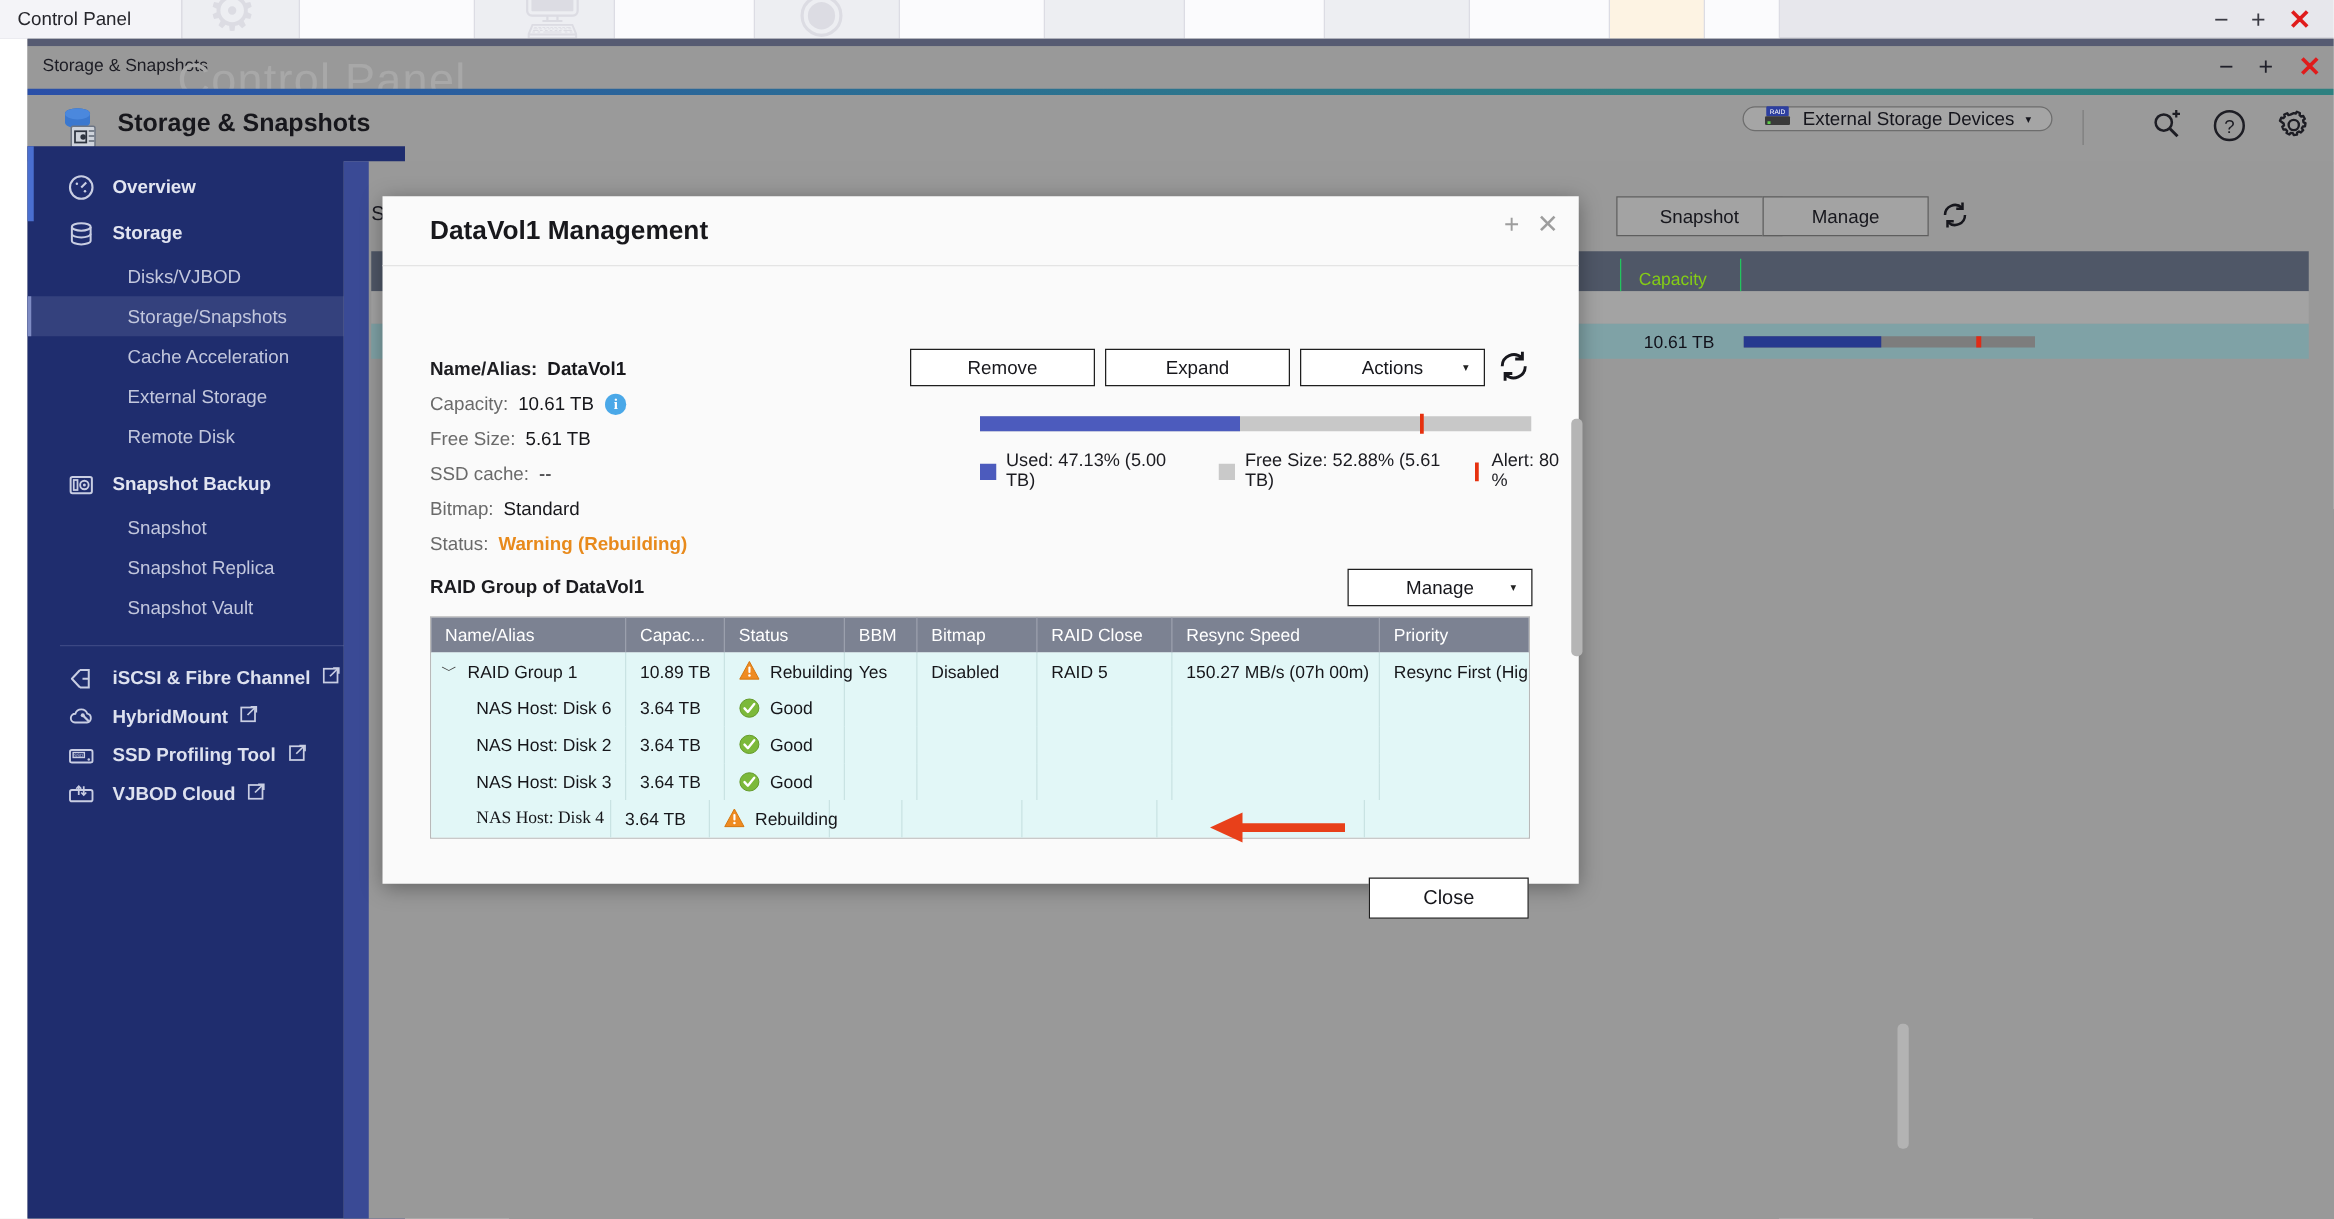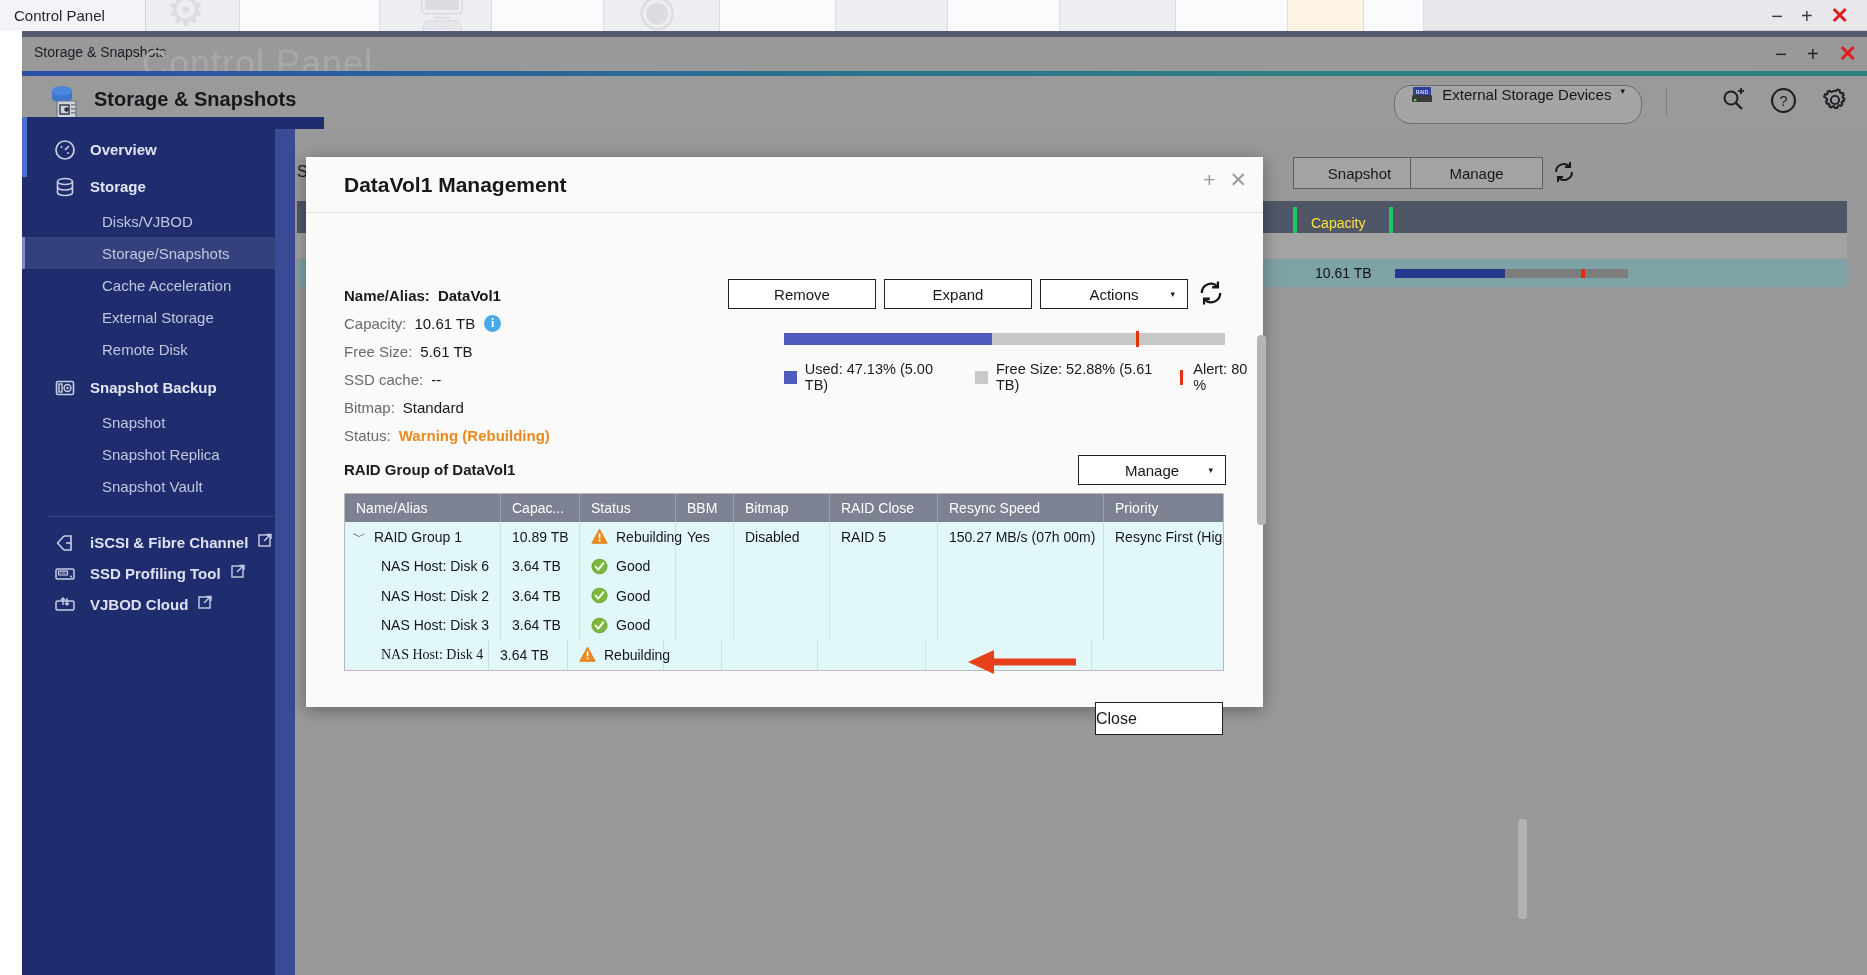"External Storage Devices" .ext-storage-btn { align-items: none -> center; height: 39px -> 20px }
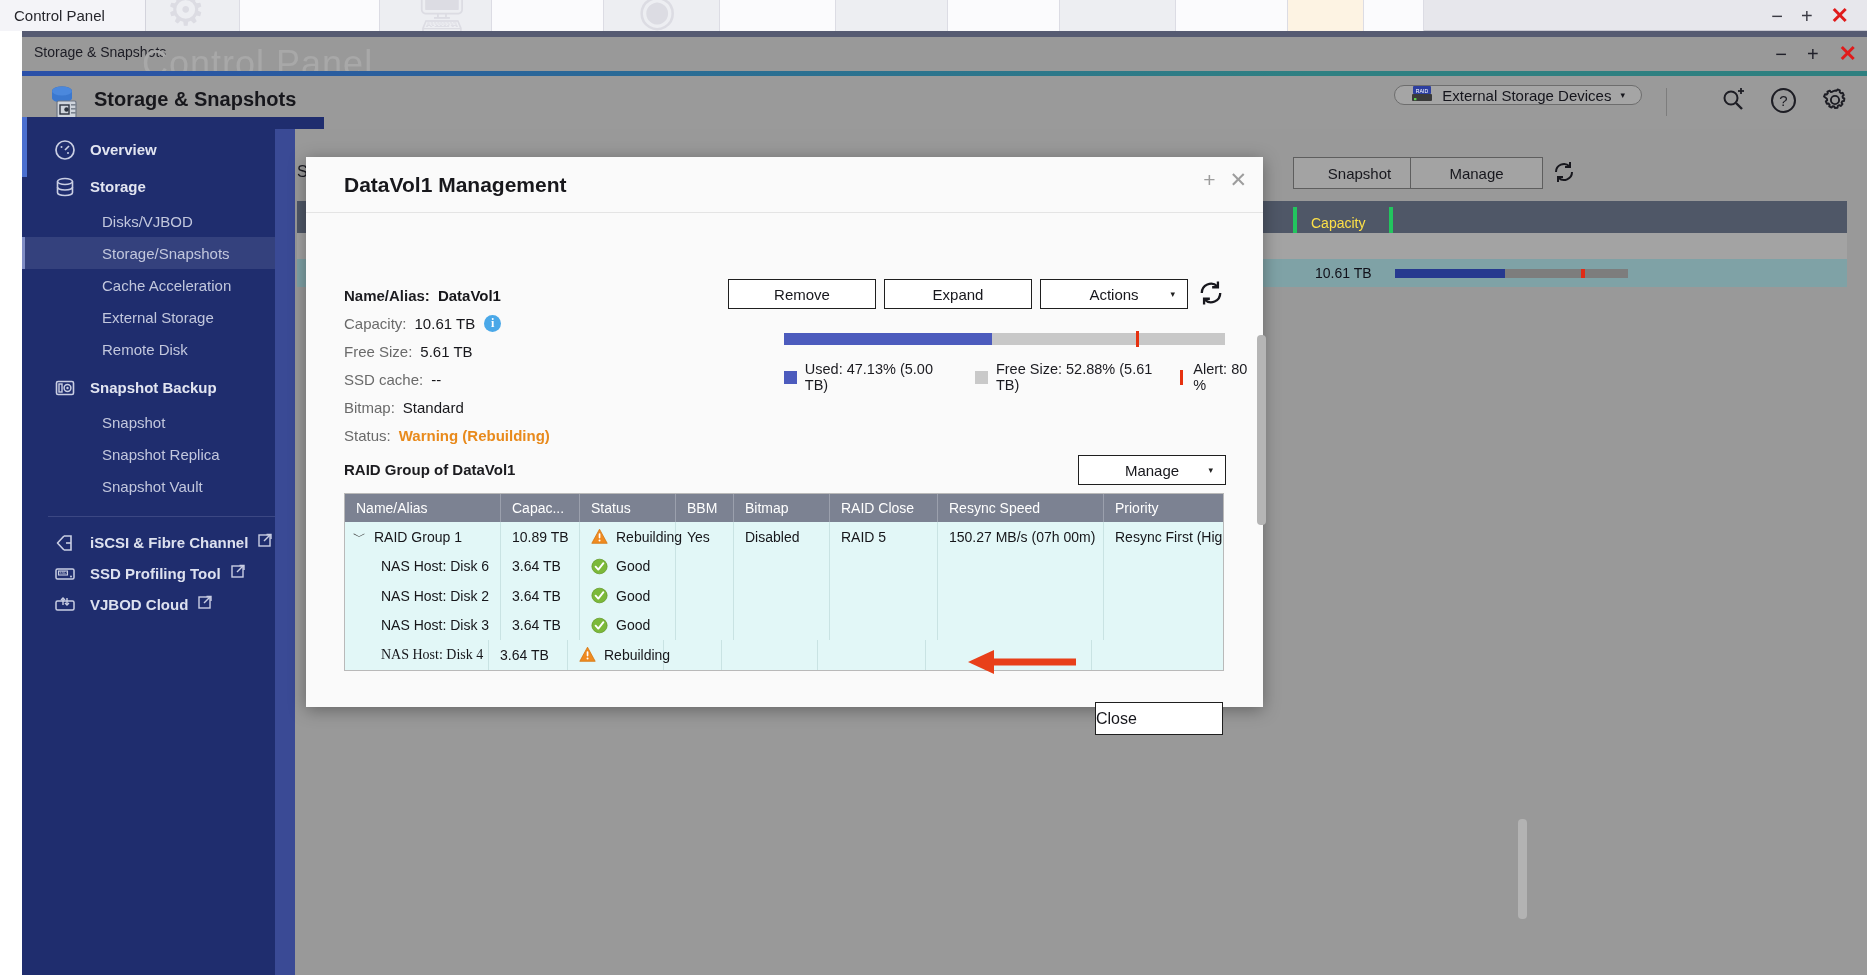"Capacity" .cp-th { border-right: 4px solid #22c55e -> 1px solid #22c55e; color: #fde047 -> #84cc16 }
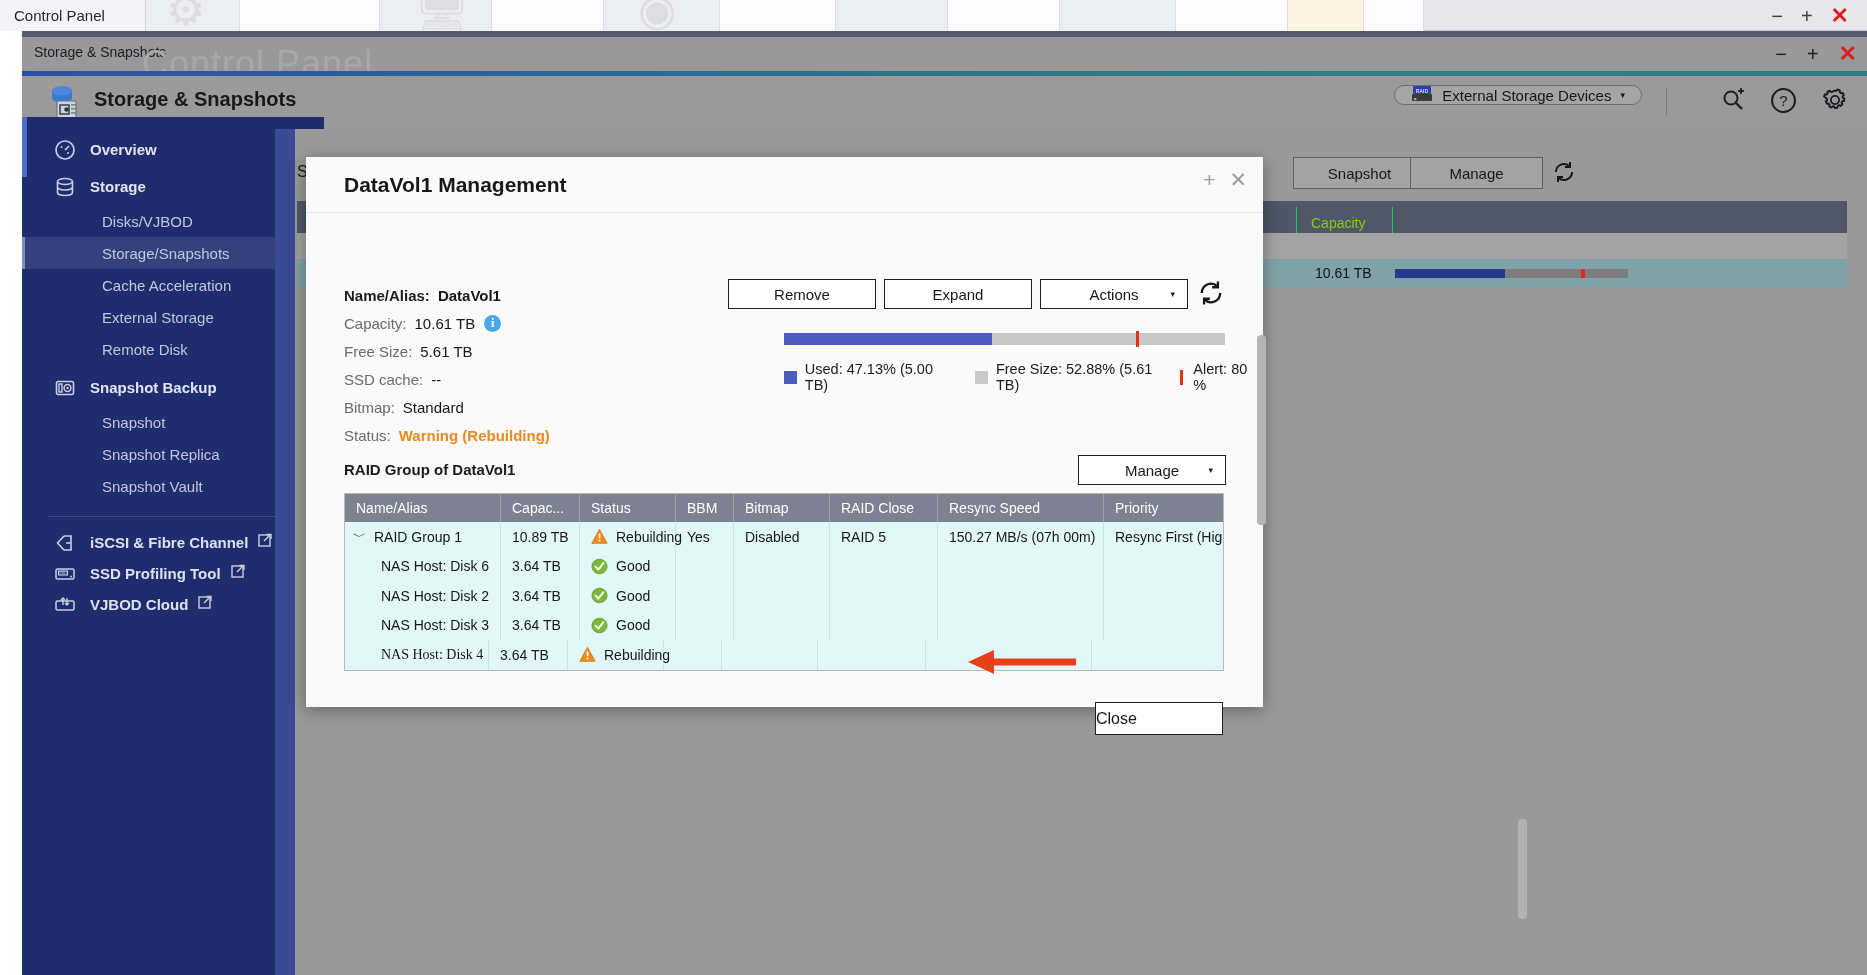"HybridMount" div.sb-ext { html: none -> <div> <span> <svg> <path></path> <path></path> <circle></circle> </svg> </span> <span>HybridMount</span> <span> <svg> <rect></rect> <line></line> <polyline></polyline> </svg> </span> </div> }
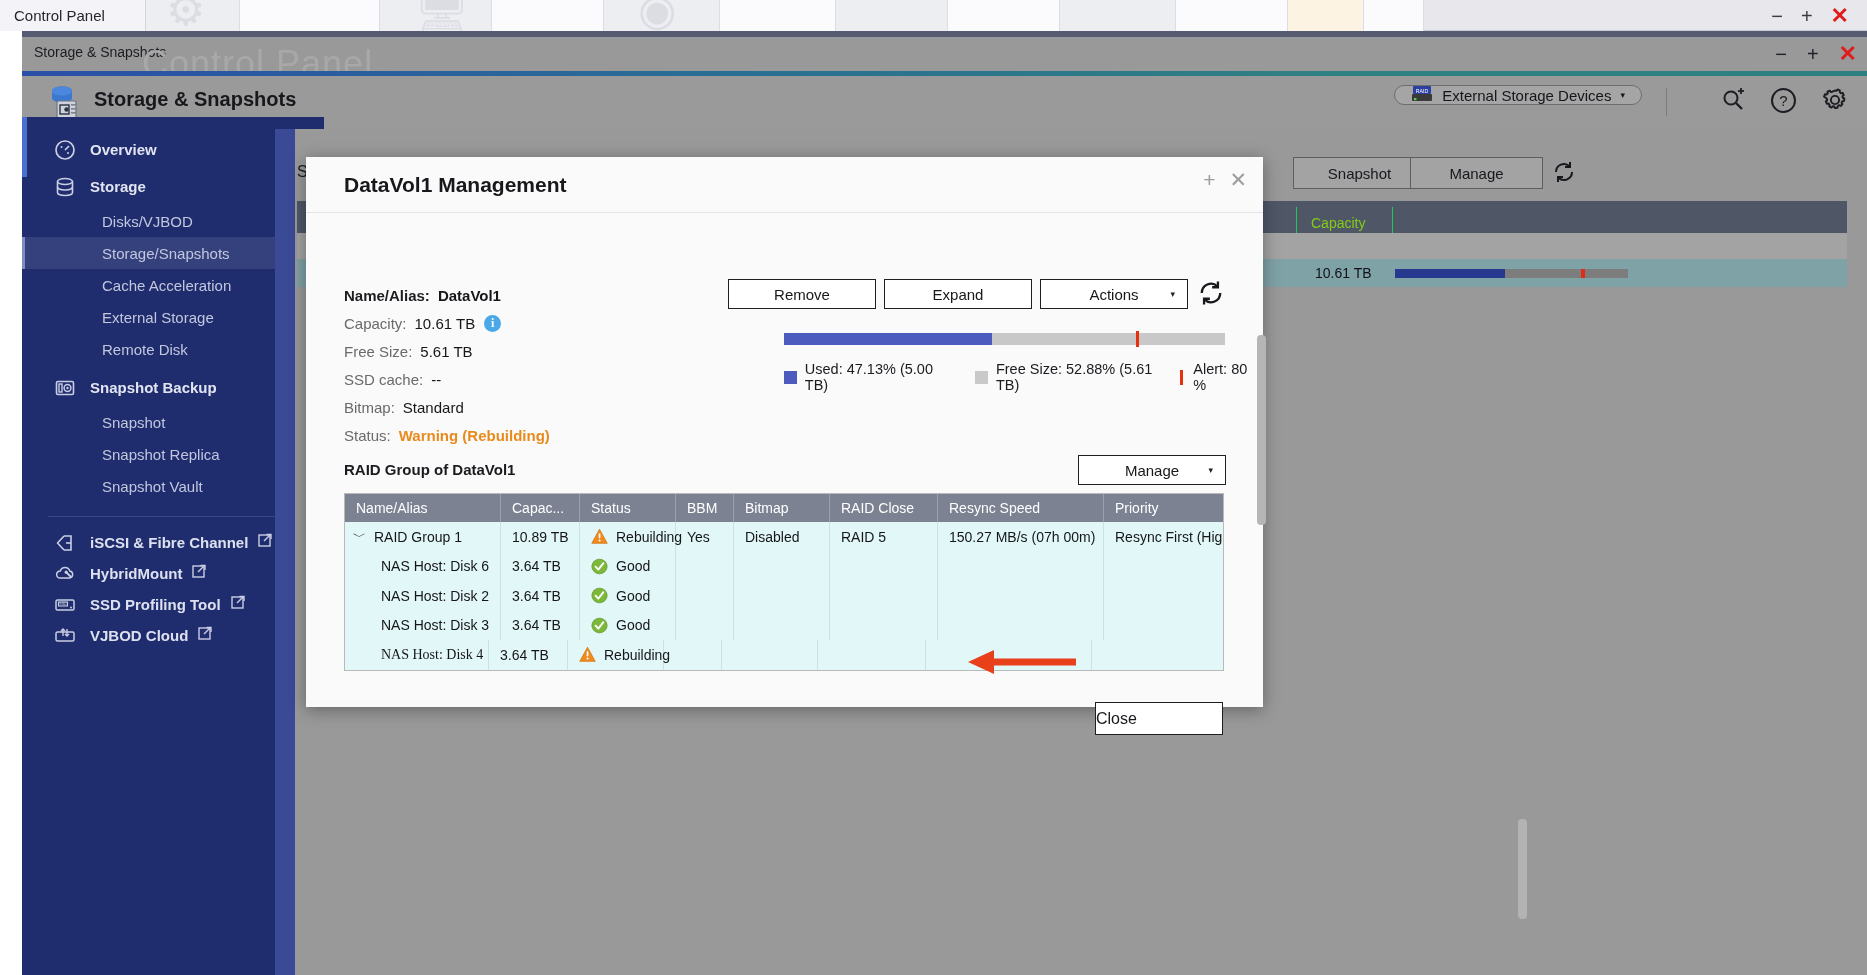"Close" .close-btn { justify-content: none -> center }
